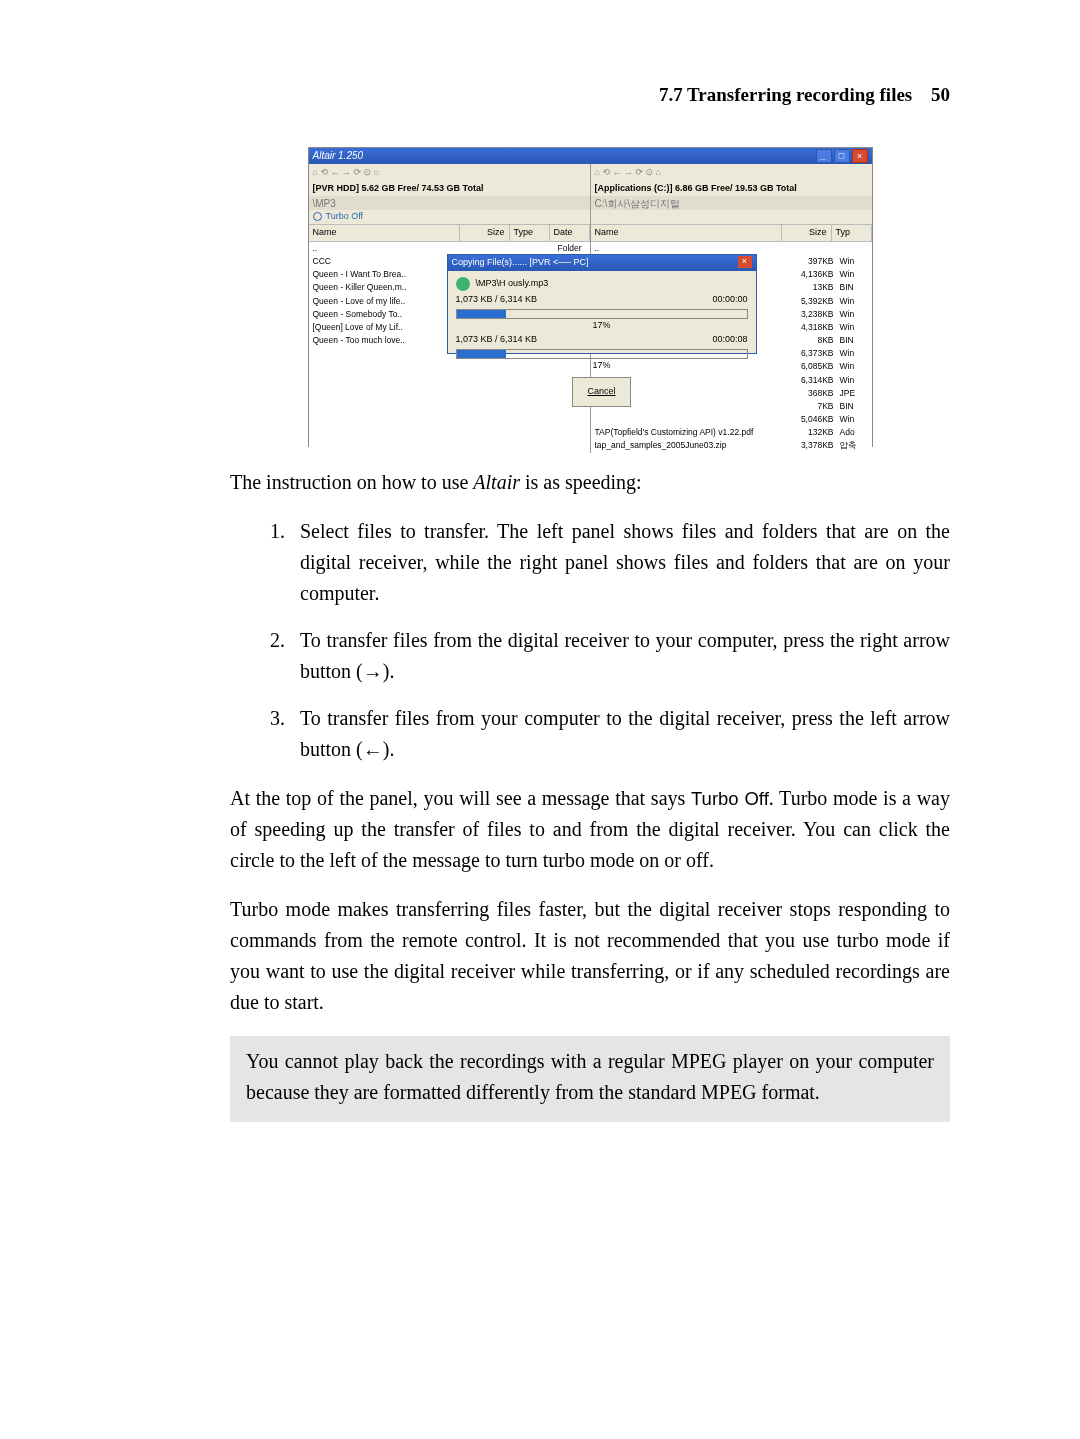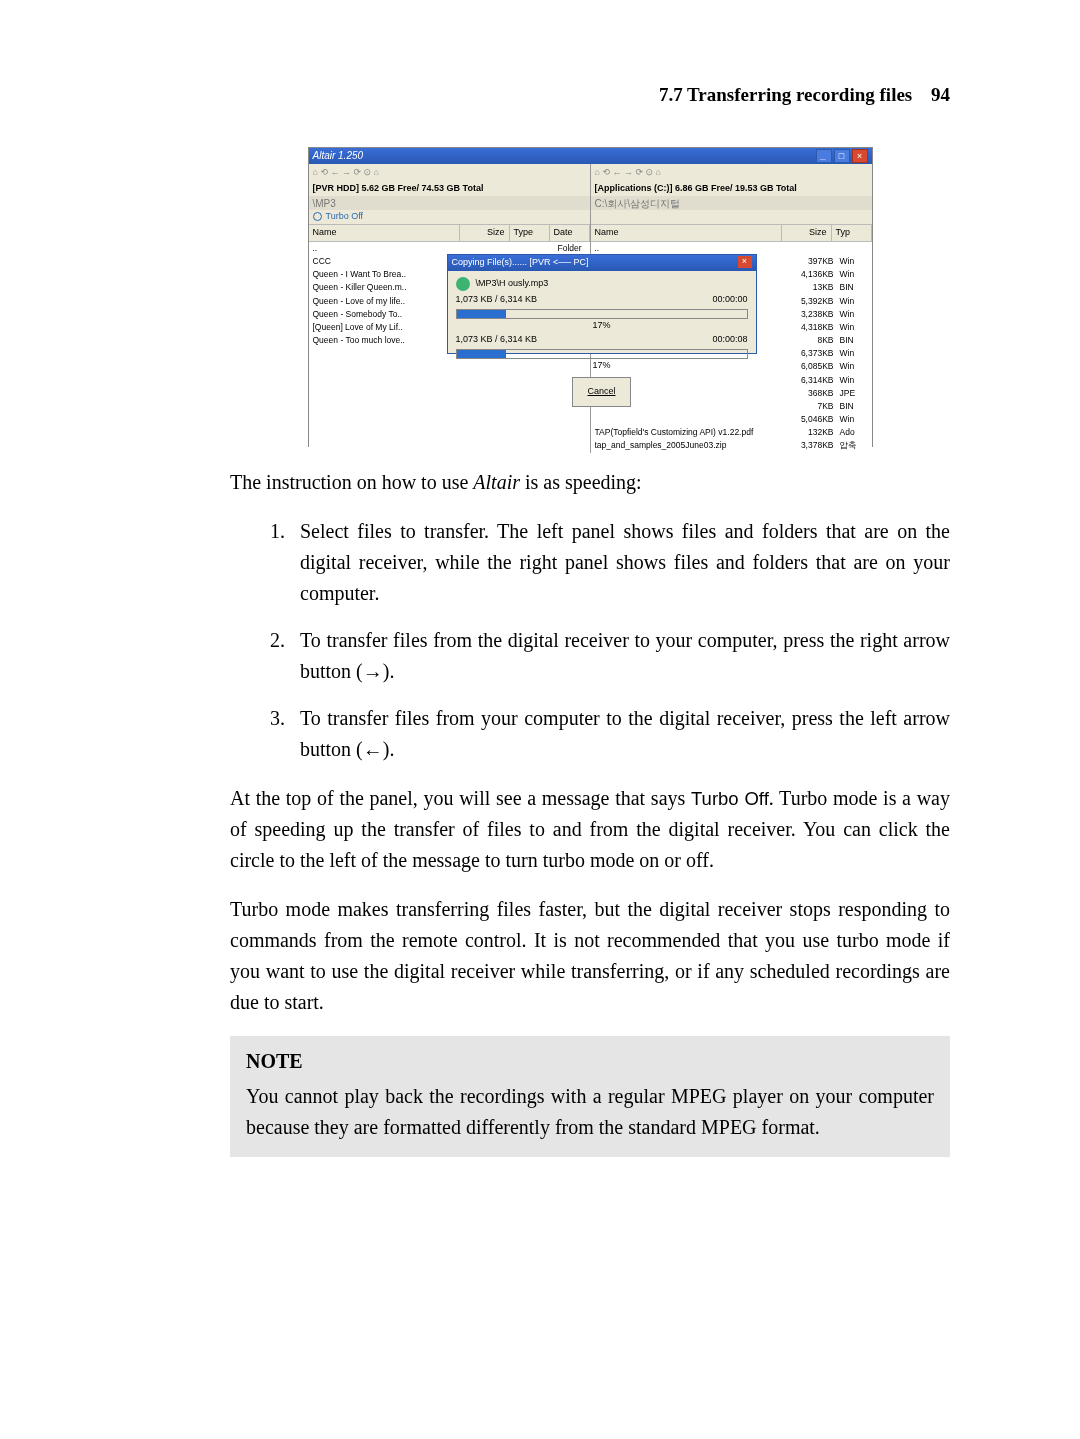"94" span.page-num { text: 94 -> 50 }
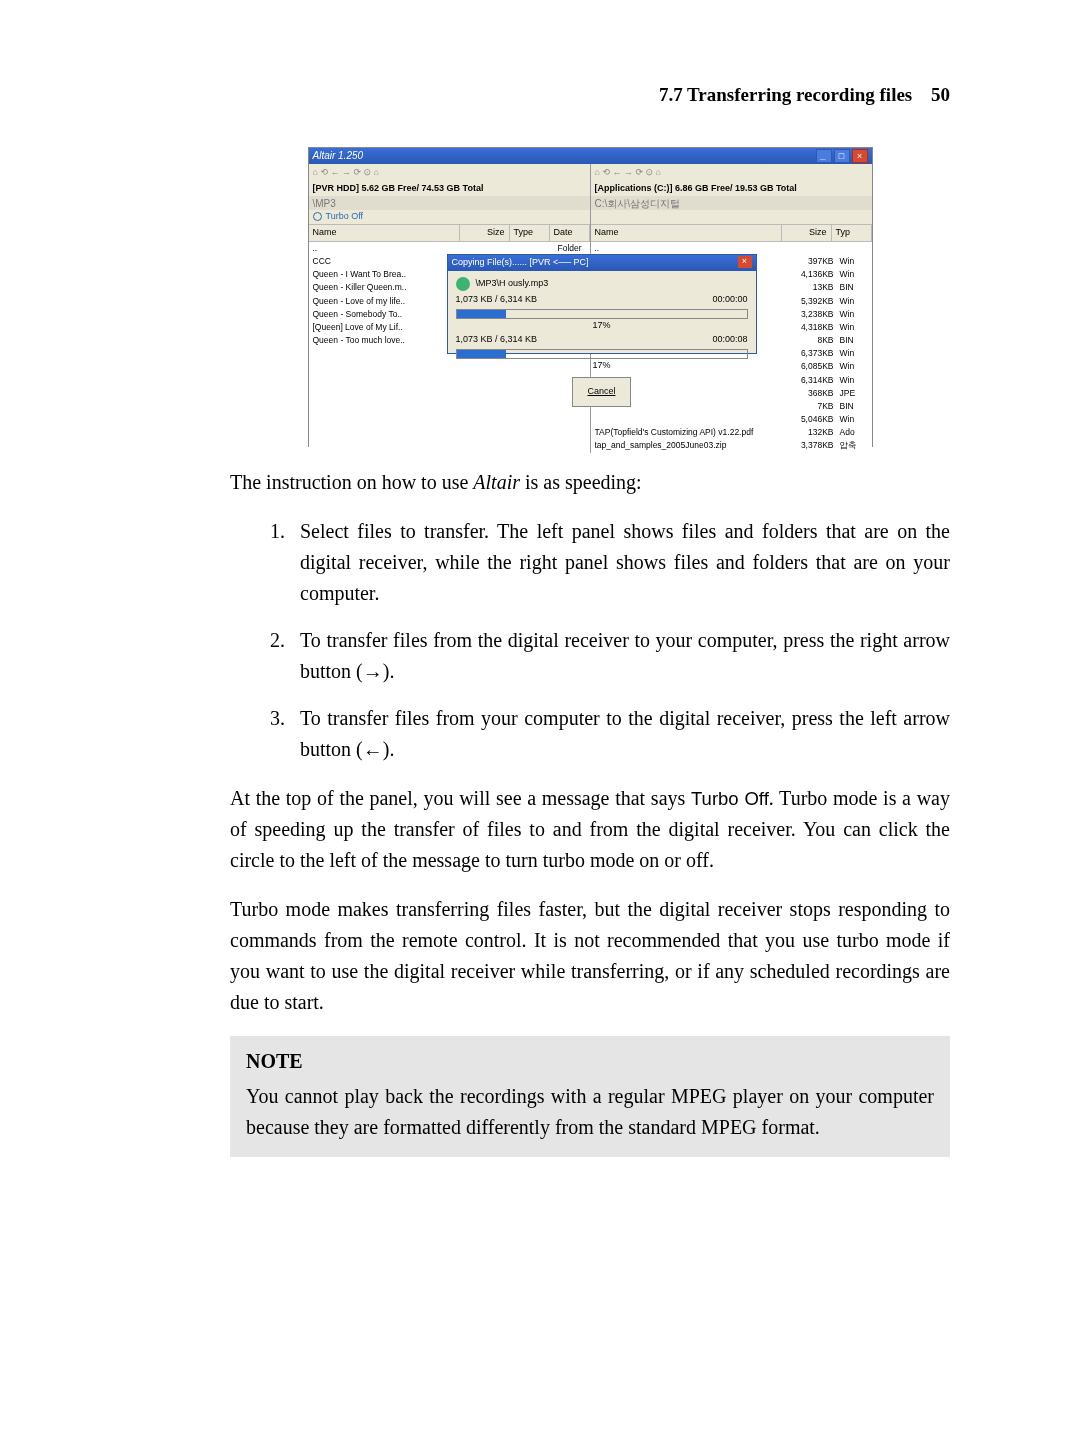"NOTE" div.note-head { html: <div>NOTE</div> -> none }
